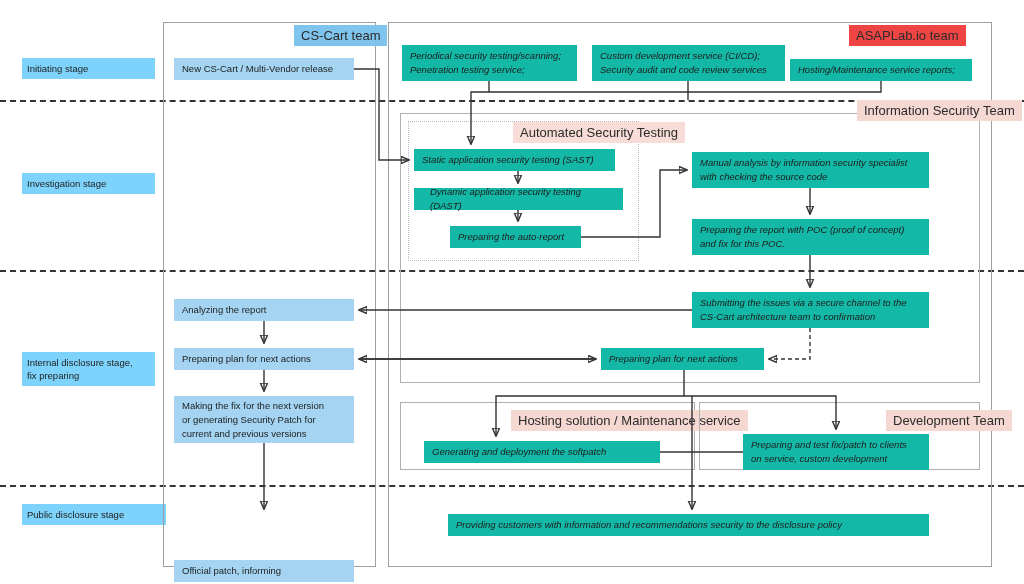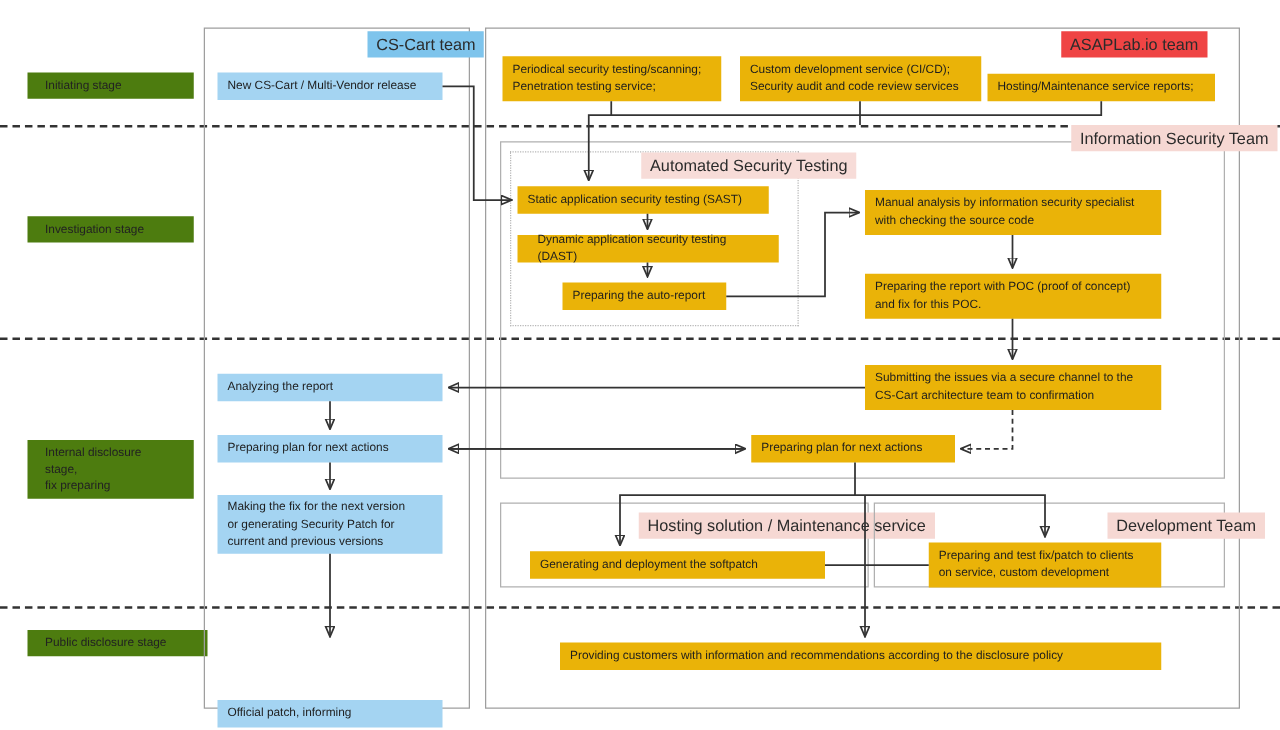"Periodical security testing/scanning;" .node.pink { background: #eab308 -> #14b8a6; font-style: none -> italic }
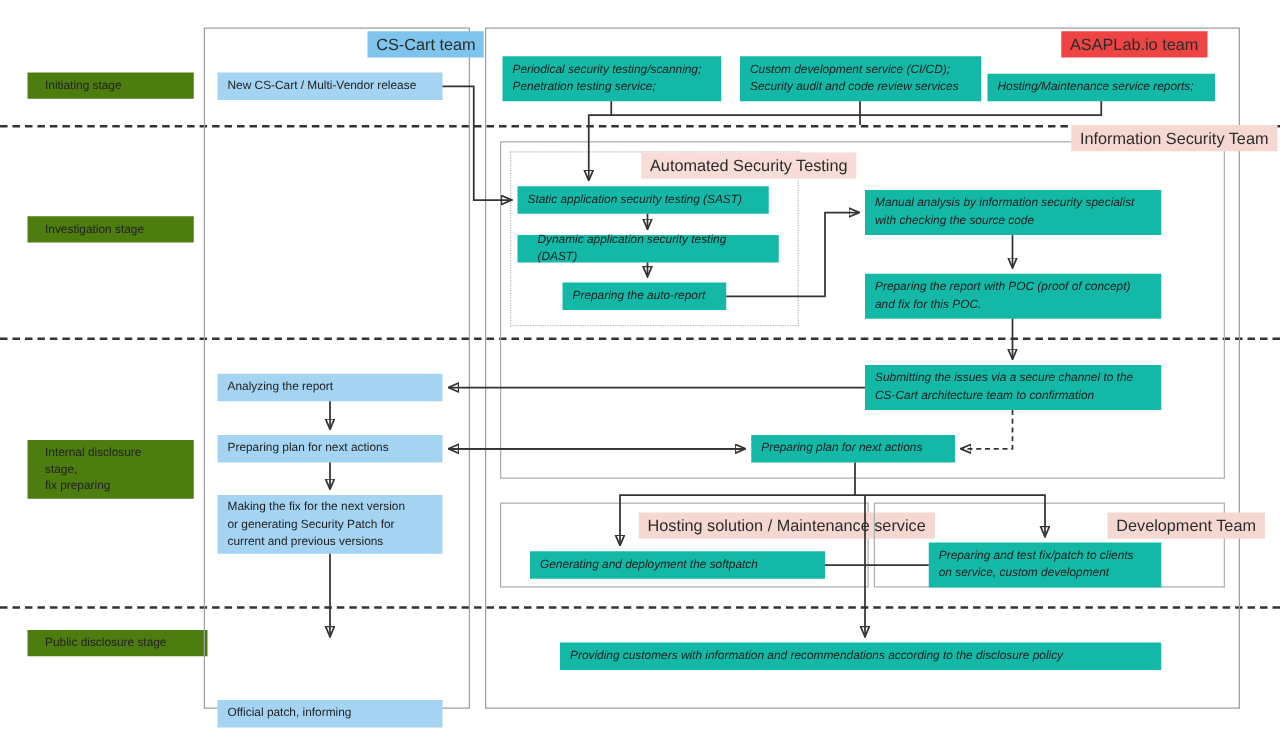"Initiating stage" .stage-label { background: #4d7c0f -> #7dd3fc; padding: 4px 14px -> 4px 5px }
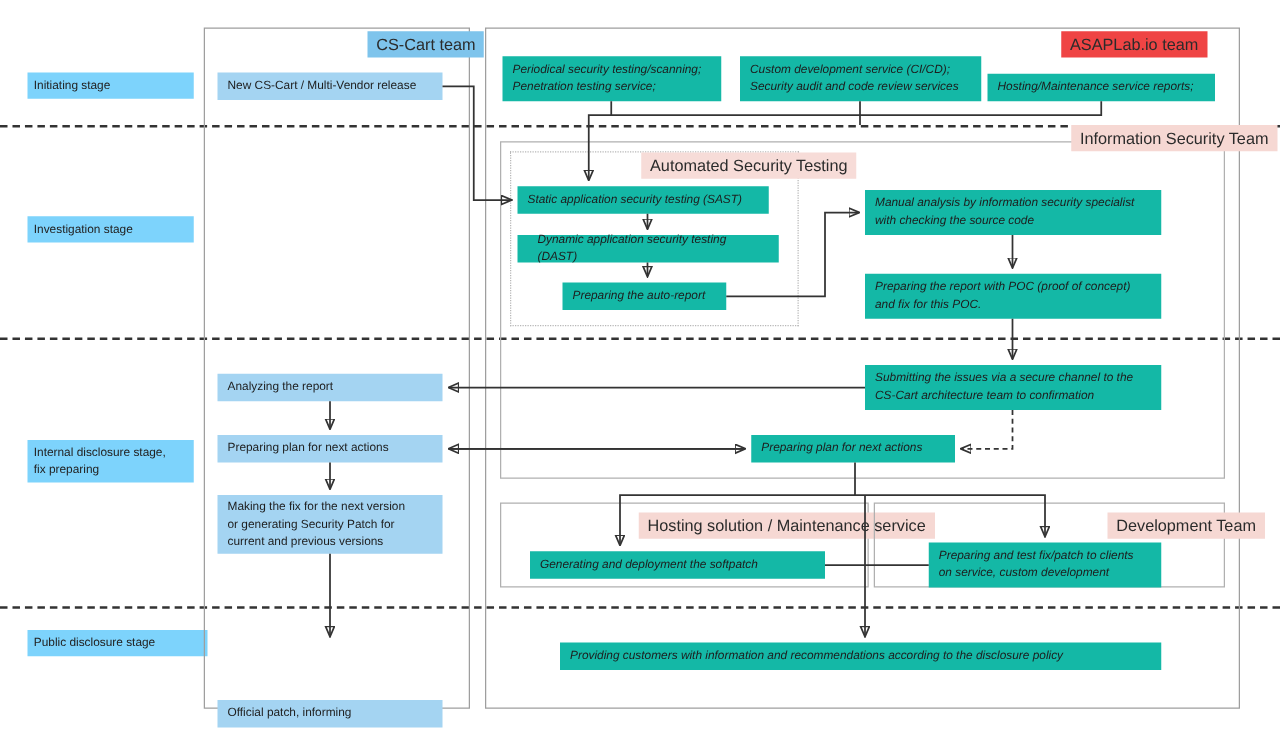"Providing customers with information and" div.node { text: according -> security }
